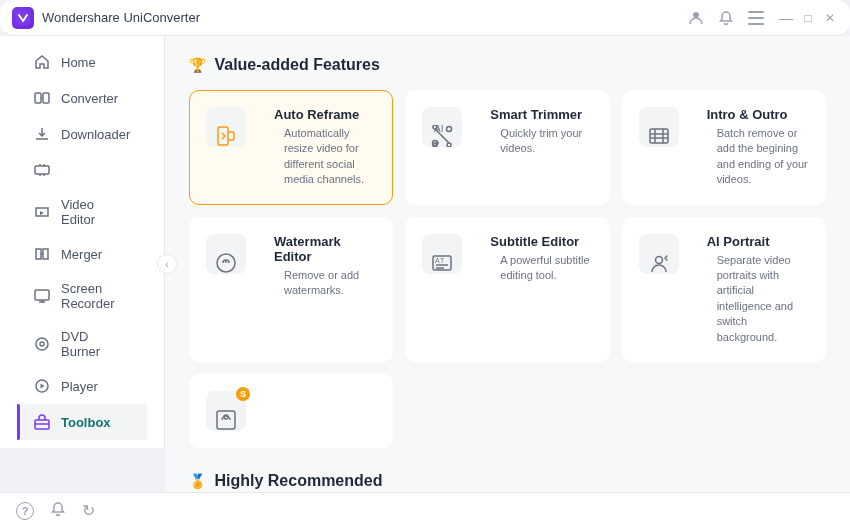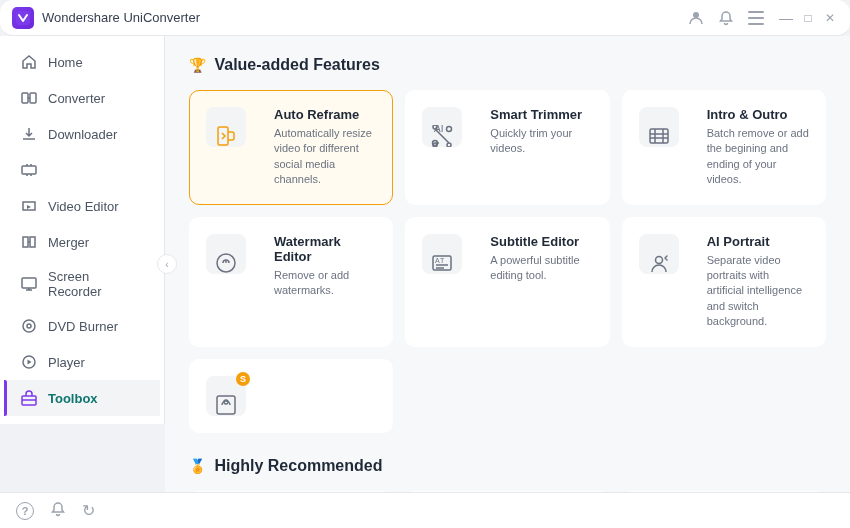"Home" .sidebar { padding: 8px 4px -> 8px 17px }
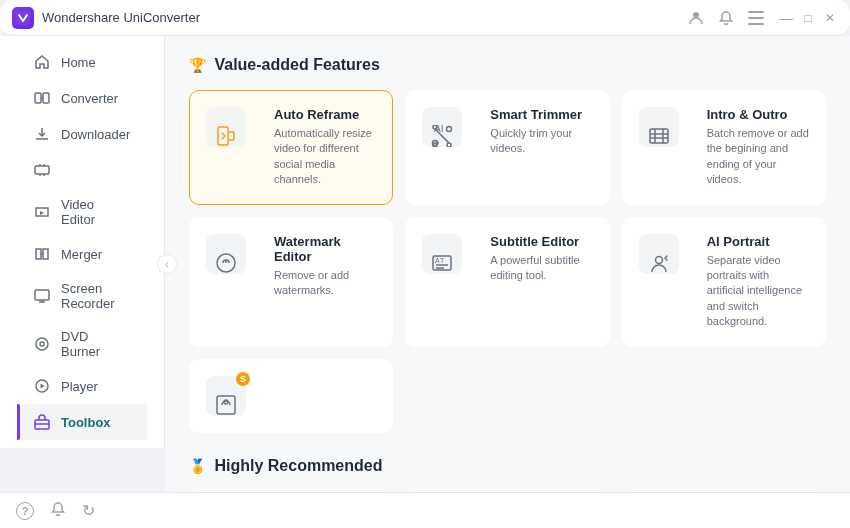"Automatically resize video for different" .feature-card-desc { margin-left: none -> 10px }
